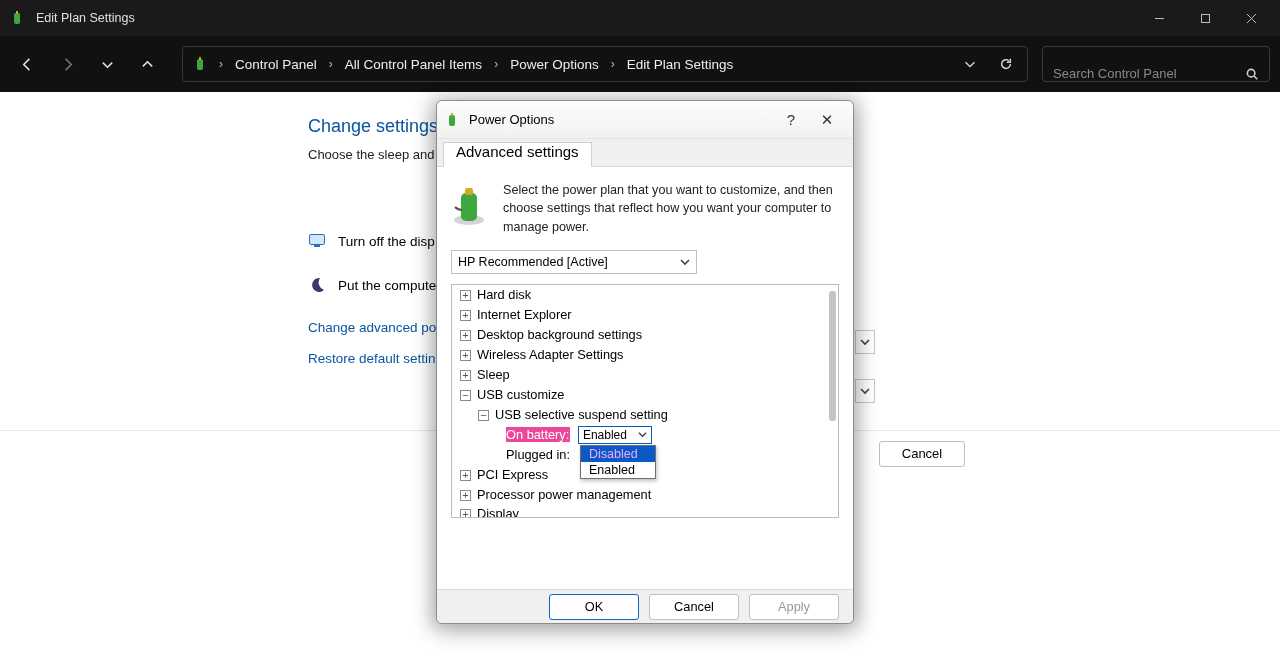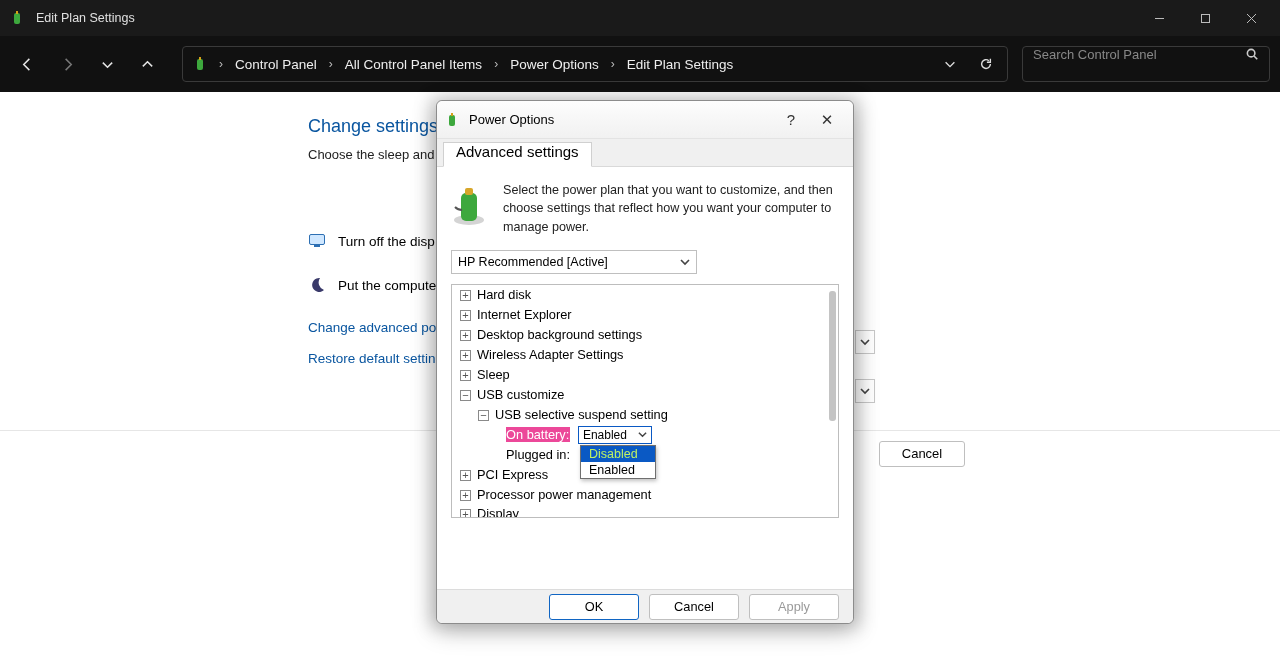"Search Control Panel" .searchbox { align-items: flex-start -> flex-end; width: 248px -> 228px }
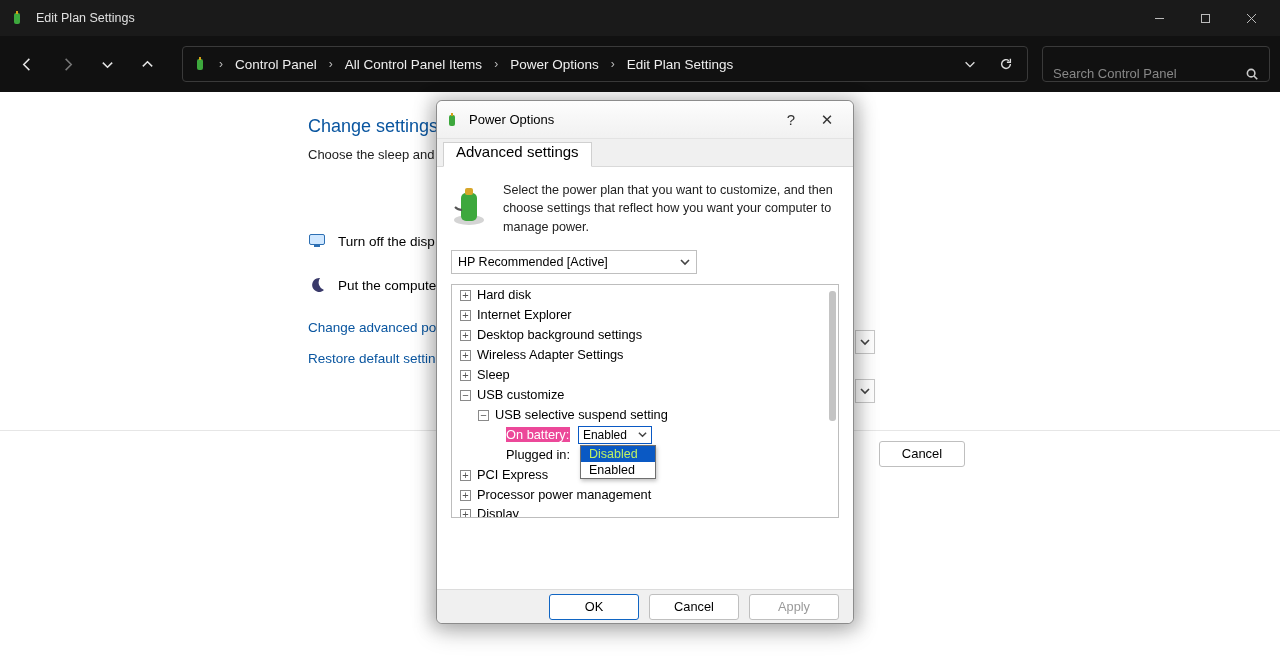"Disabled" .dropdown .opt.hi { color: #bef264 -> #f0abfc }
